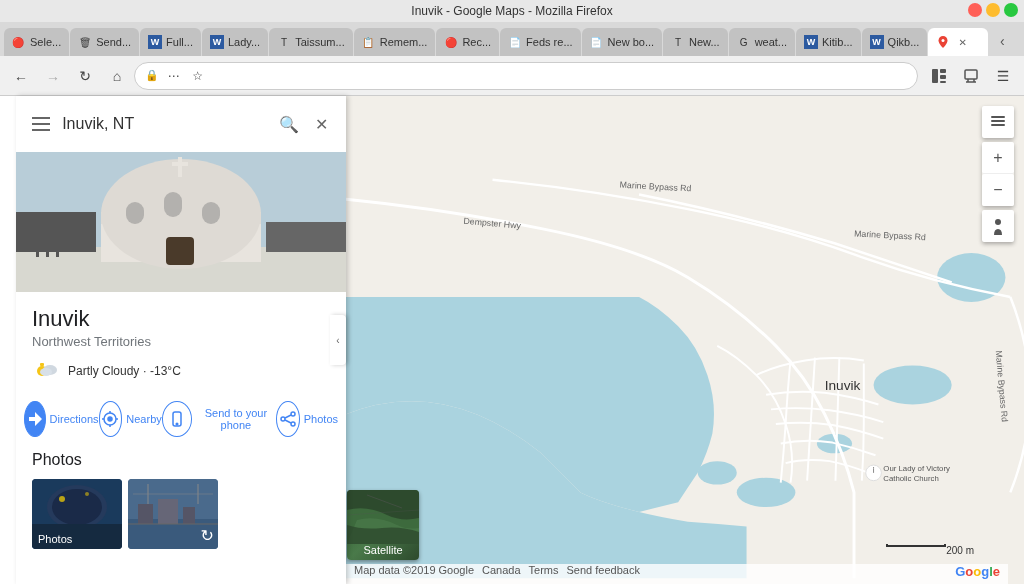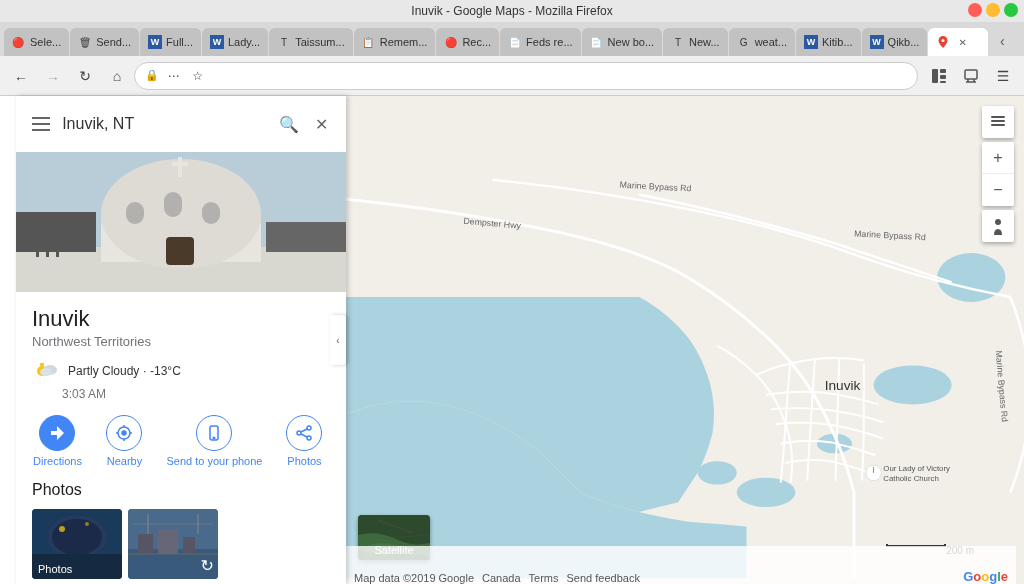"3:03 AM" div.weather-time { html: <div>3:03 AM</div> -> none }
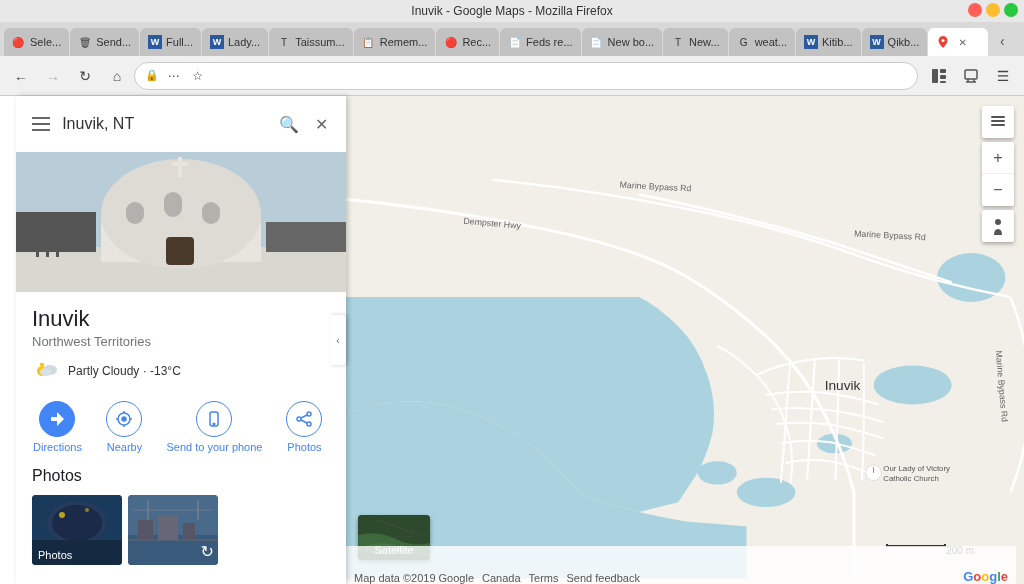"Directions" .action-btn { flex-direction: column -> row }
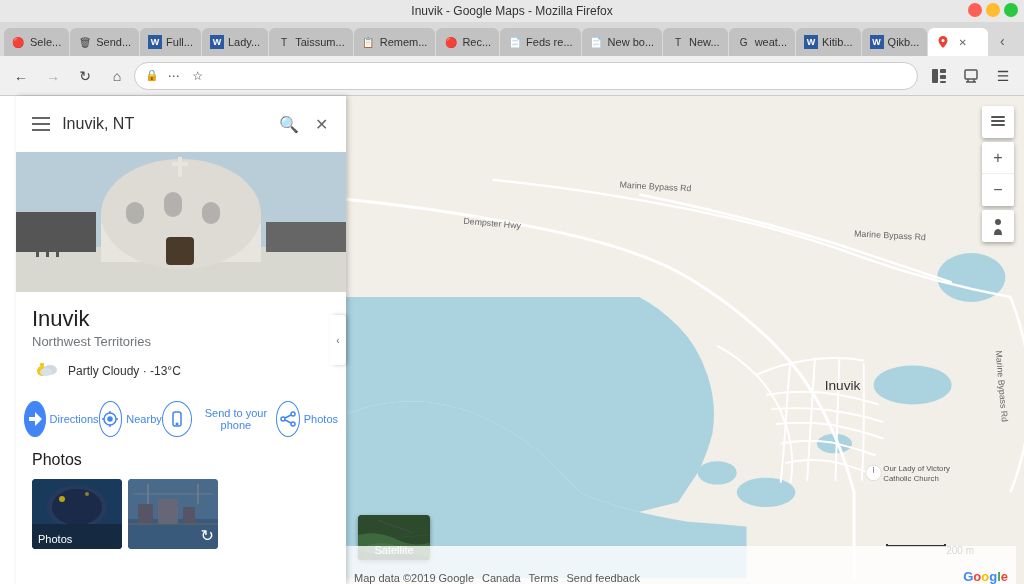"Satellite" #satellite-thumb { height: 45px -> 70px; left: 12px -> 1px }
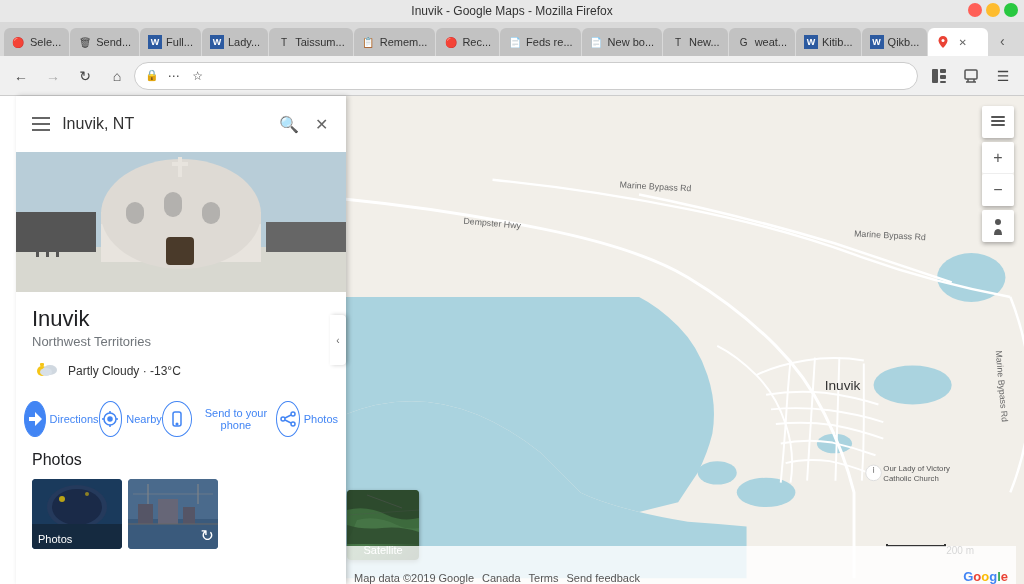"Map data ©2019 Google" #map-footer { align-items: flex-end -> flex-start; height: 38px -> 20px; right: 8px -> 16px }
